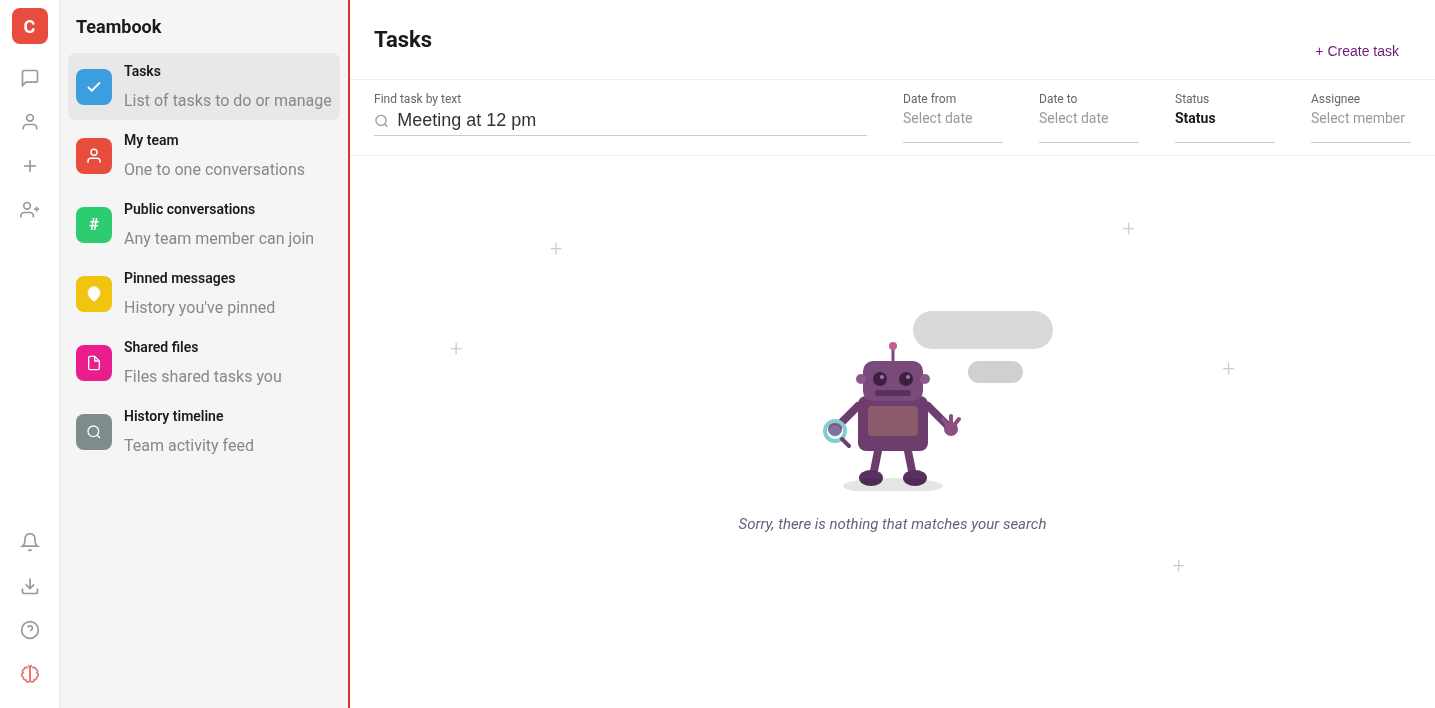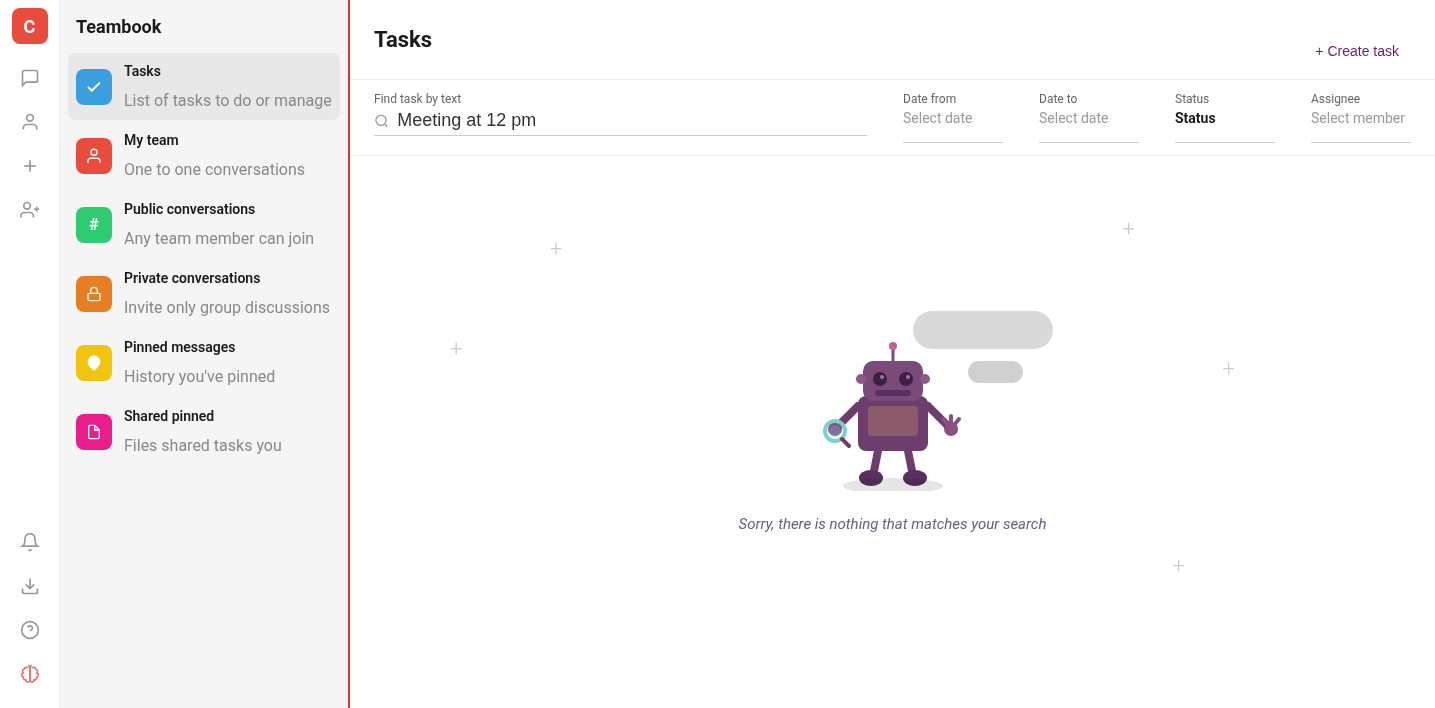"Private conversations" div.sidebar-item { html: <div> <div> <svg> <rect></rect> <path></path> </svg> </div> <div> <div>Private conversations</div> <div>Invite only group discussions</div> </div> </div> -> none }
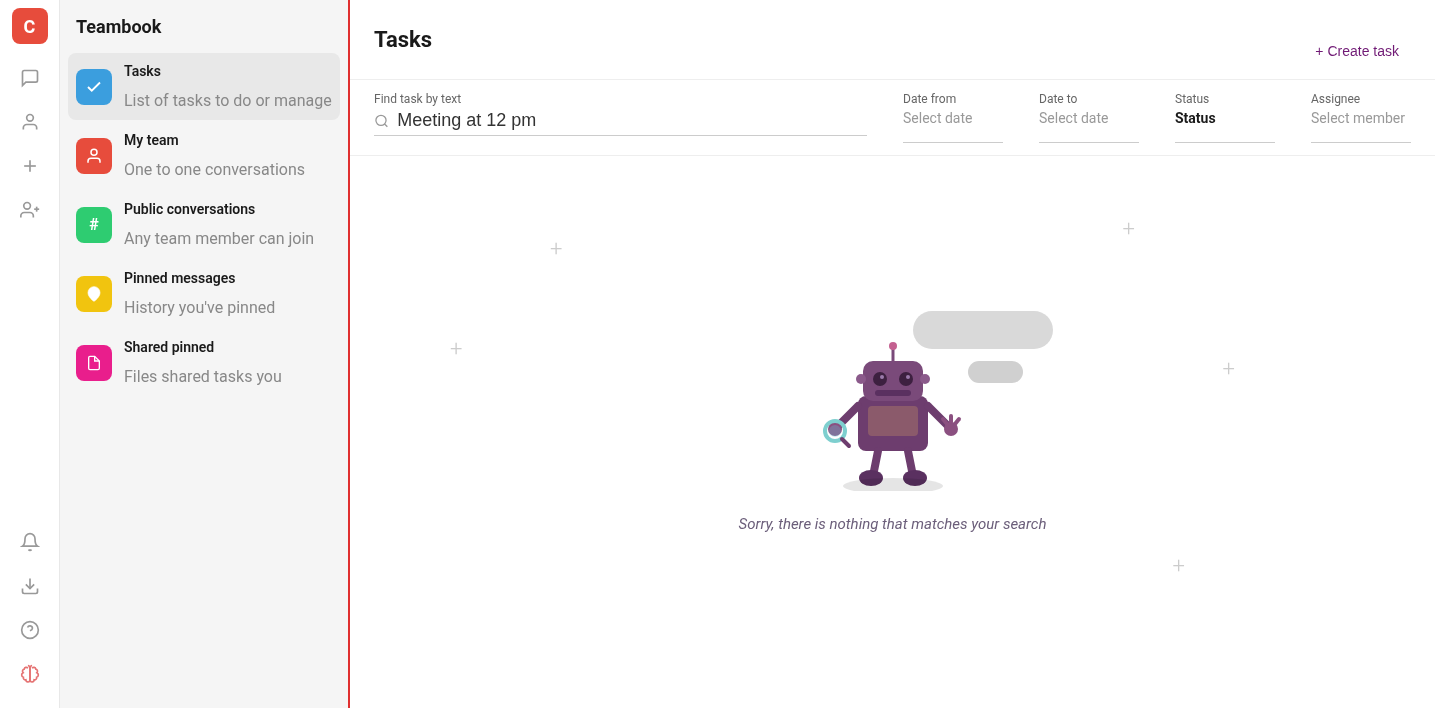"Shared pinned" div.sidebar-item-title { text: pinned -> files }
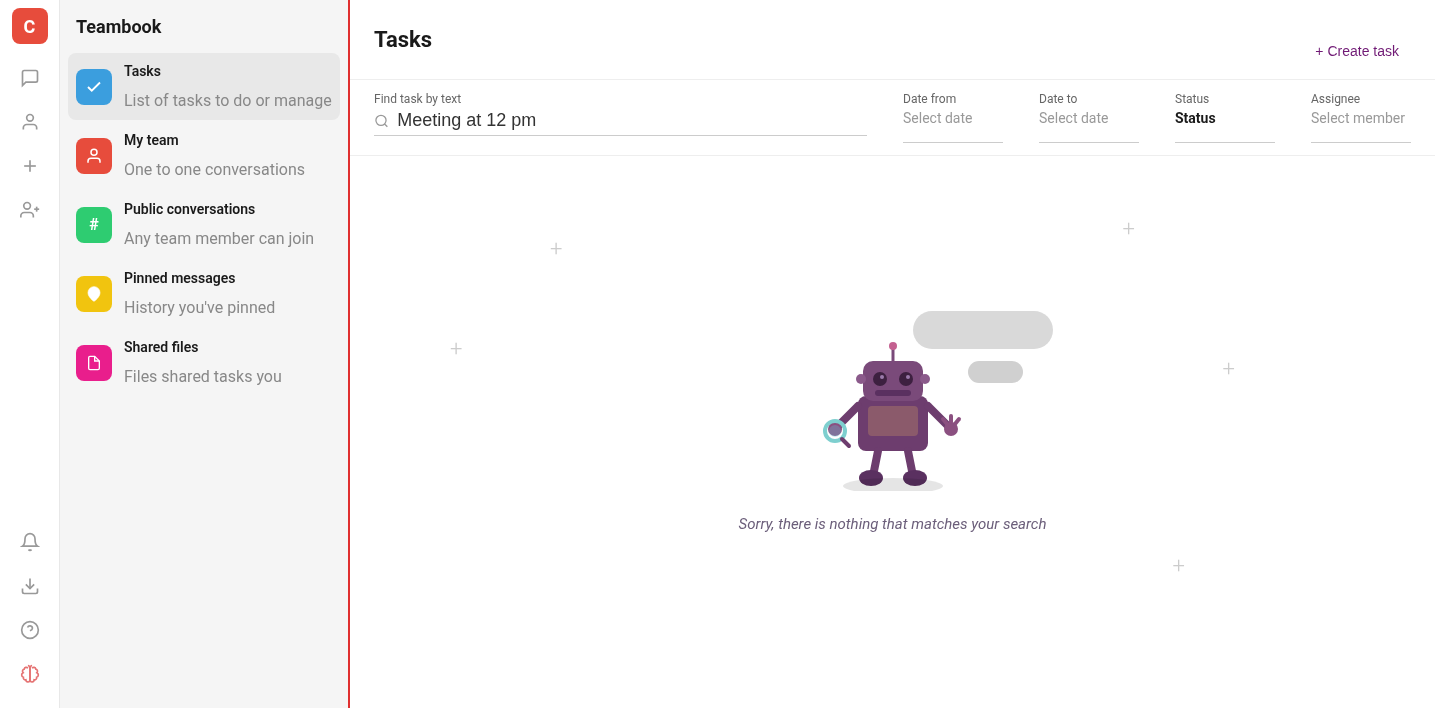"History timeline" div.sidebar-item { html: none -> <div> <div> <svg> <circle></circle> <line></line> </svg> </div> <div> <div>History timeline</div> <div>Team activity feed</div> </div> </div> }
